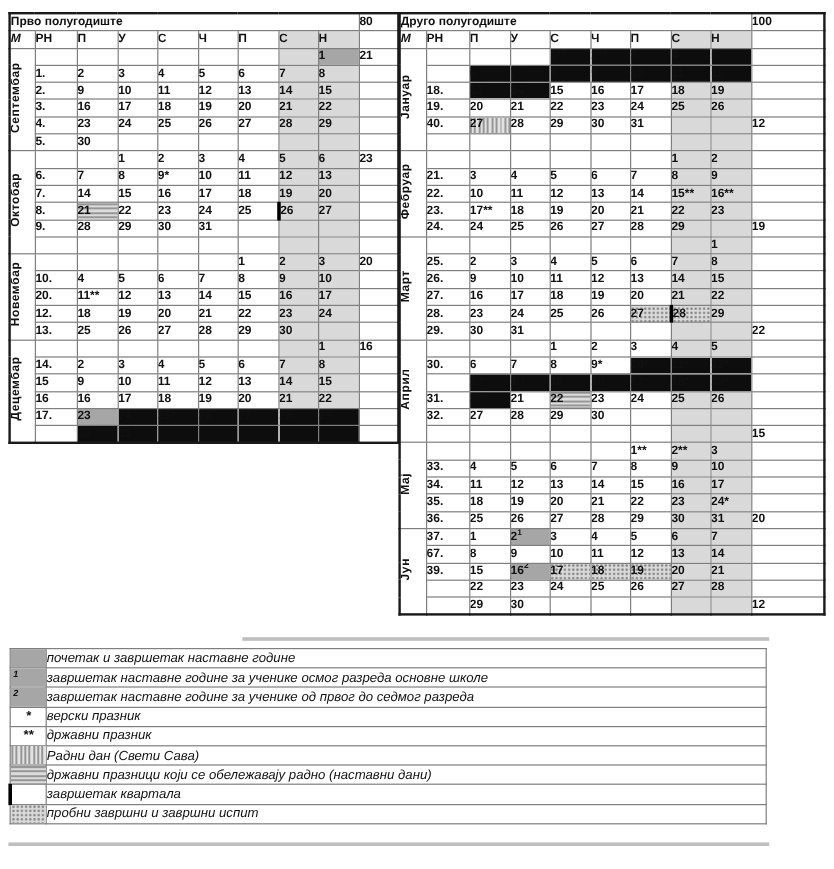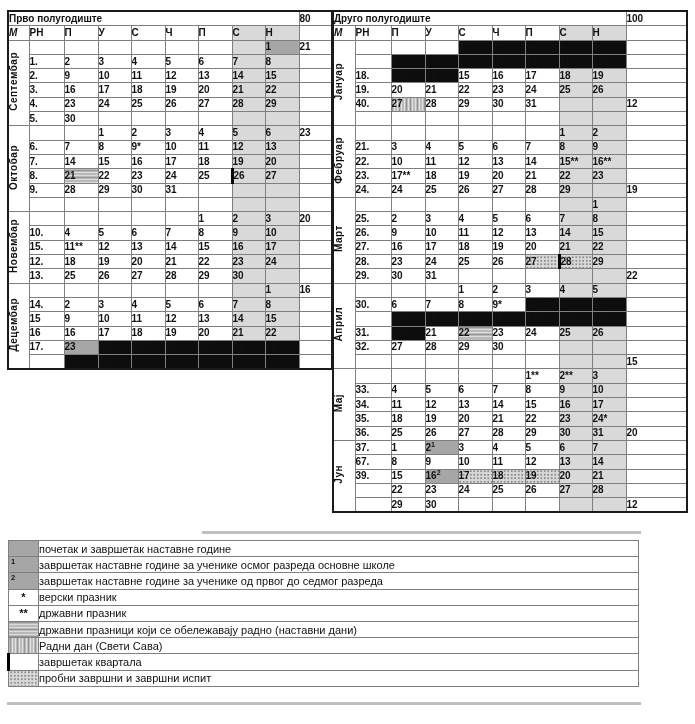"15." td.rn-cell { text: 15 -> 20 }
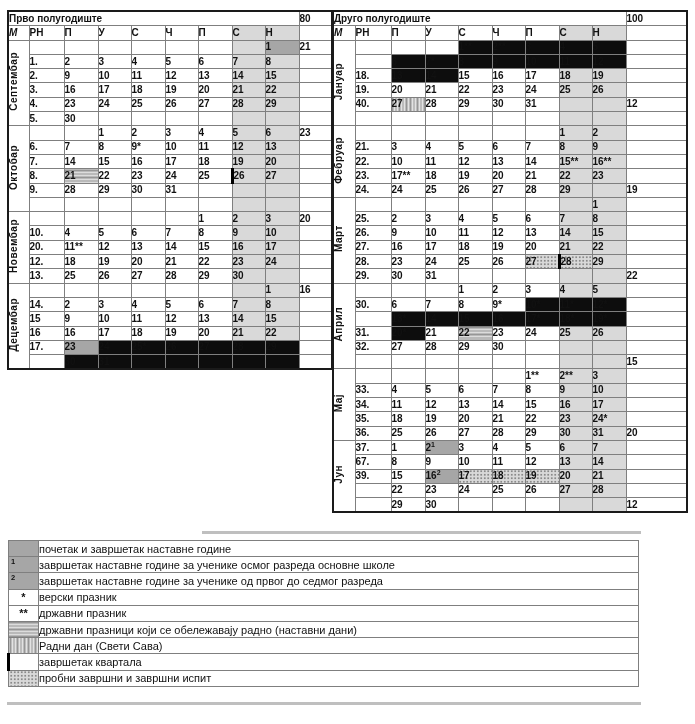"почетак и завршетак наставне године" #legend { font-style: none -> italic }
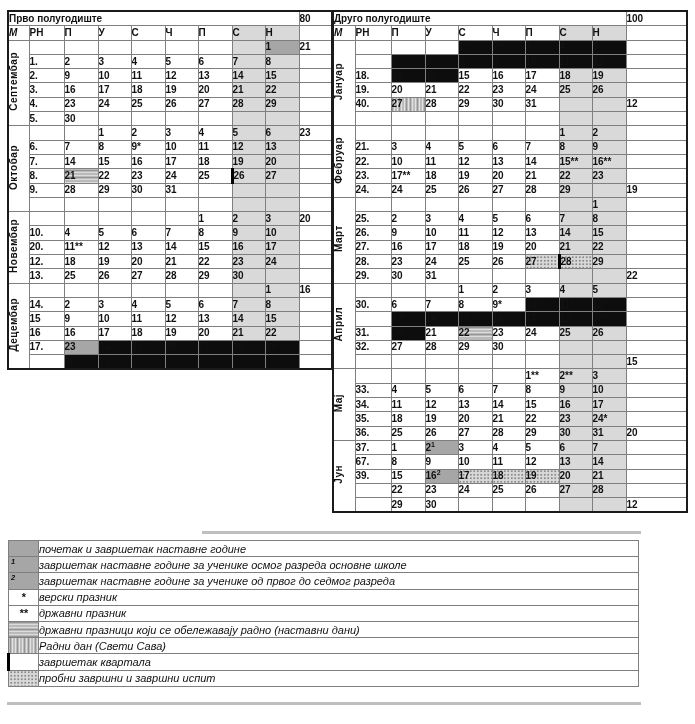"државни празници који се обележавају" tr { order: before "Радни дан (Свети Сава)" -> after "Радни дан (Свети Сава)" }
